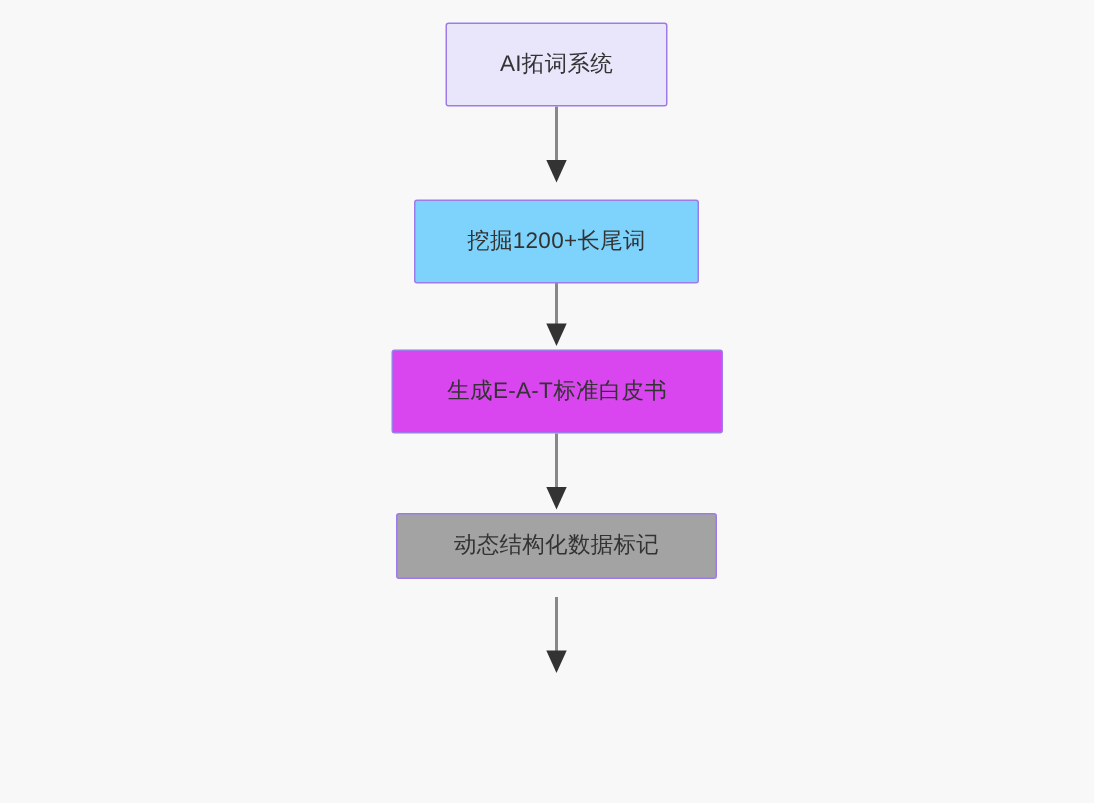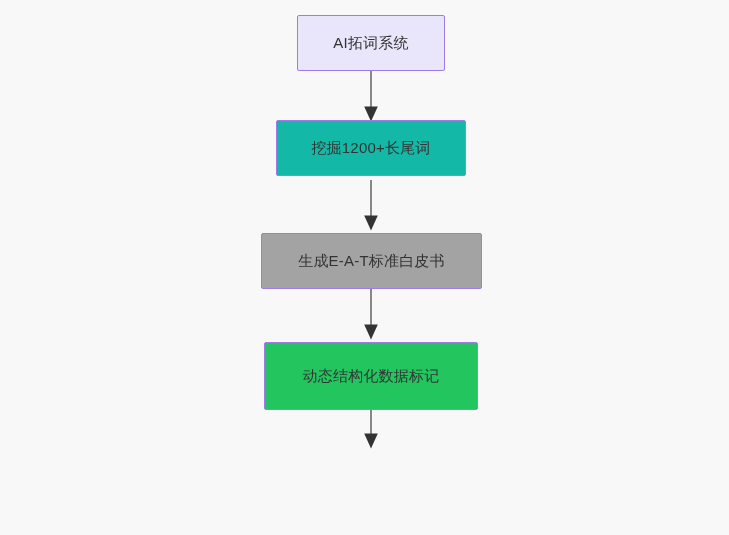"挖掘1200+长尾词" div.node { background: #14b8a6 -> #7dd3fc; top: 120px -> 133px }
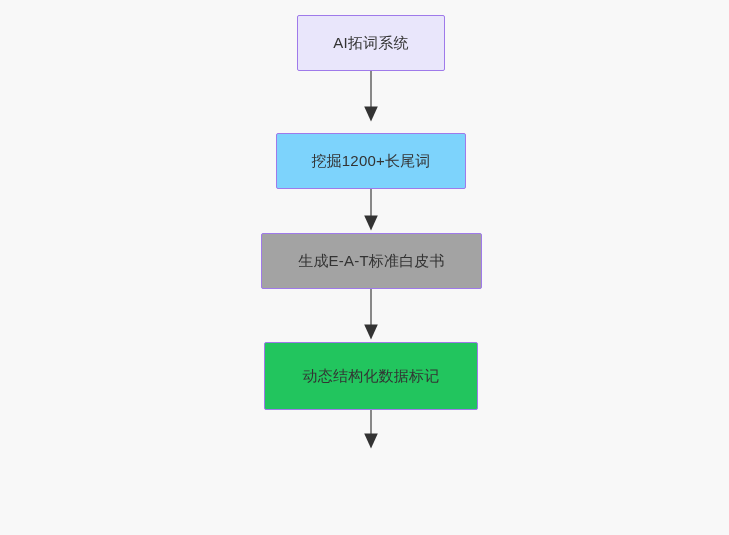"生成E-A-T标准白皮书" div.node { background: #a3a3a3 -> #d946ef }
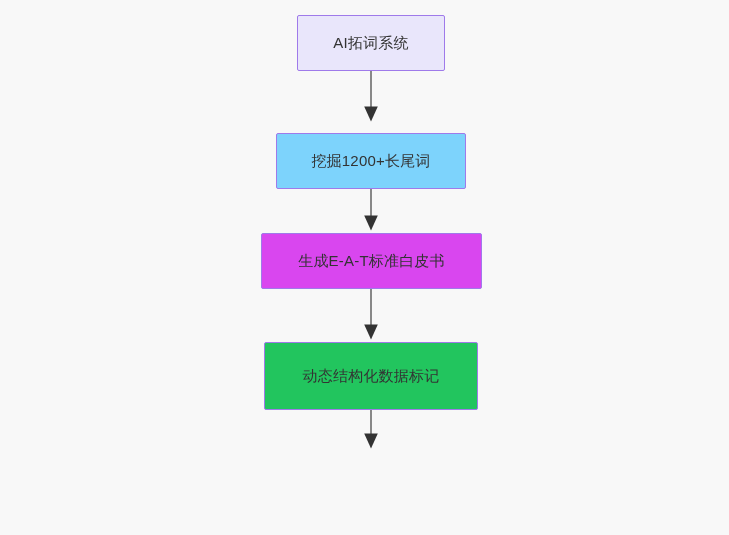"动态结构化数据标记" div.node { background: #22c55e -> #a3a3a3; height: 68px -> 44px }
